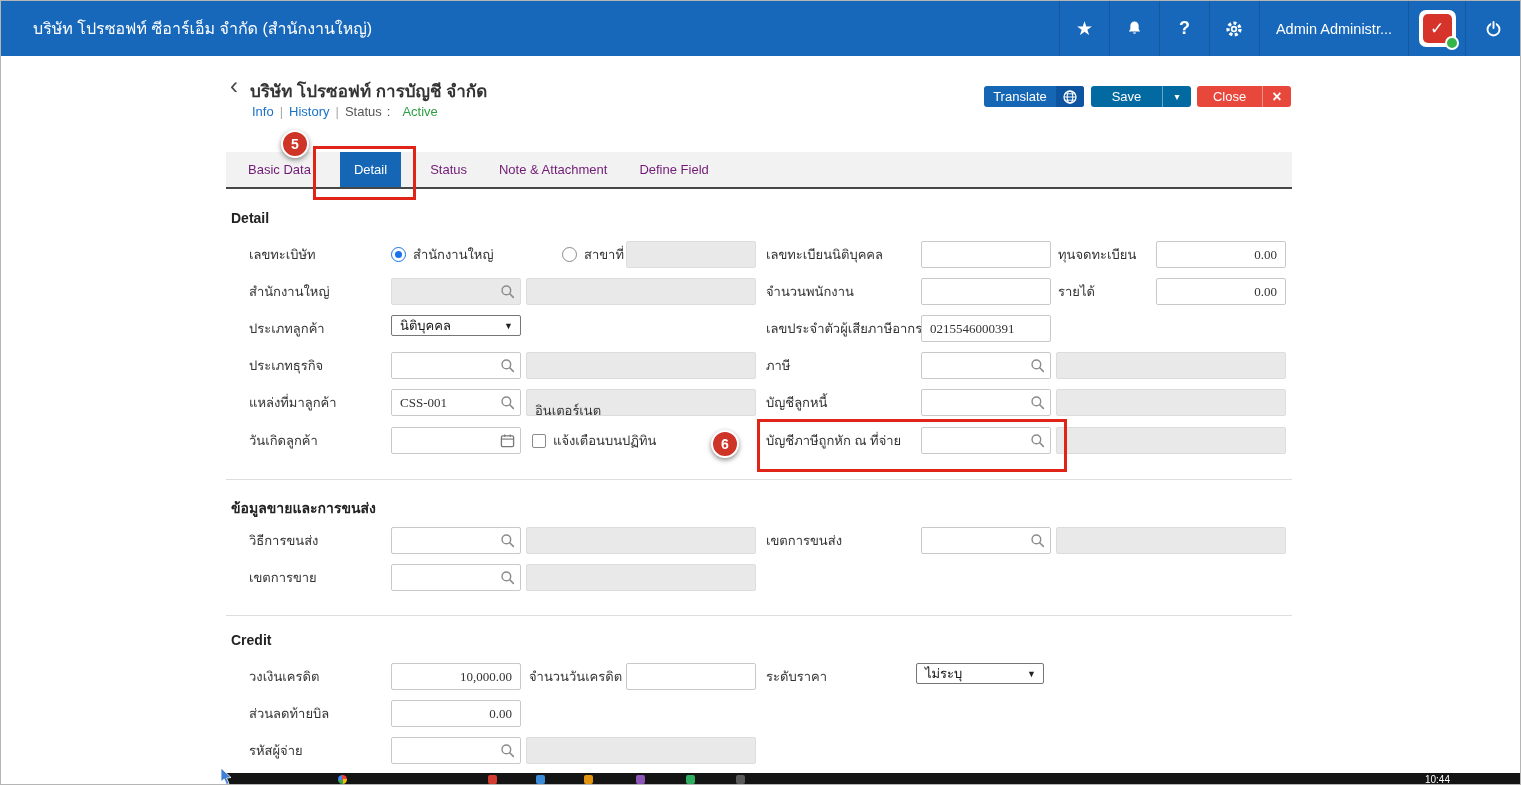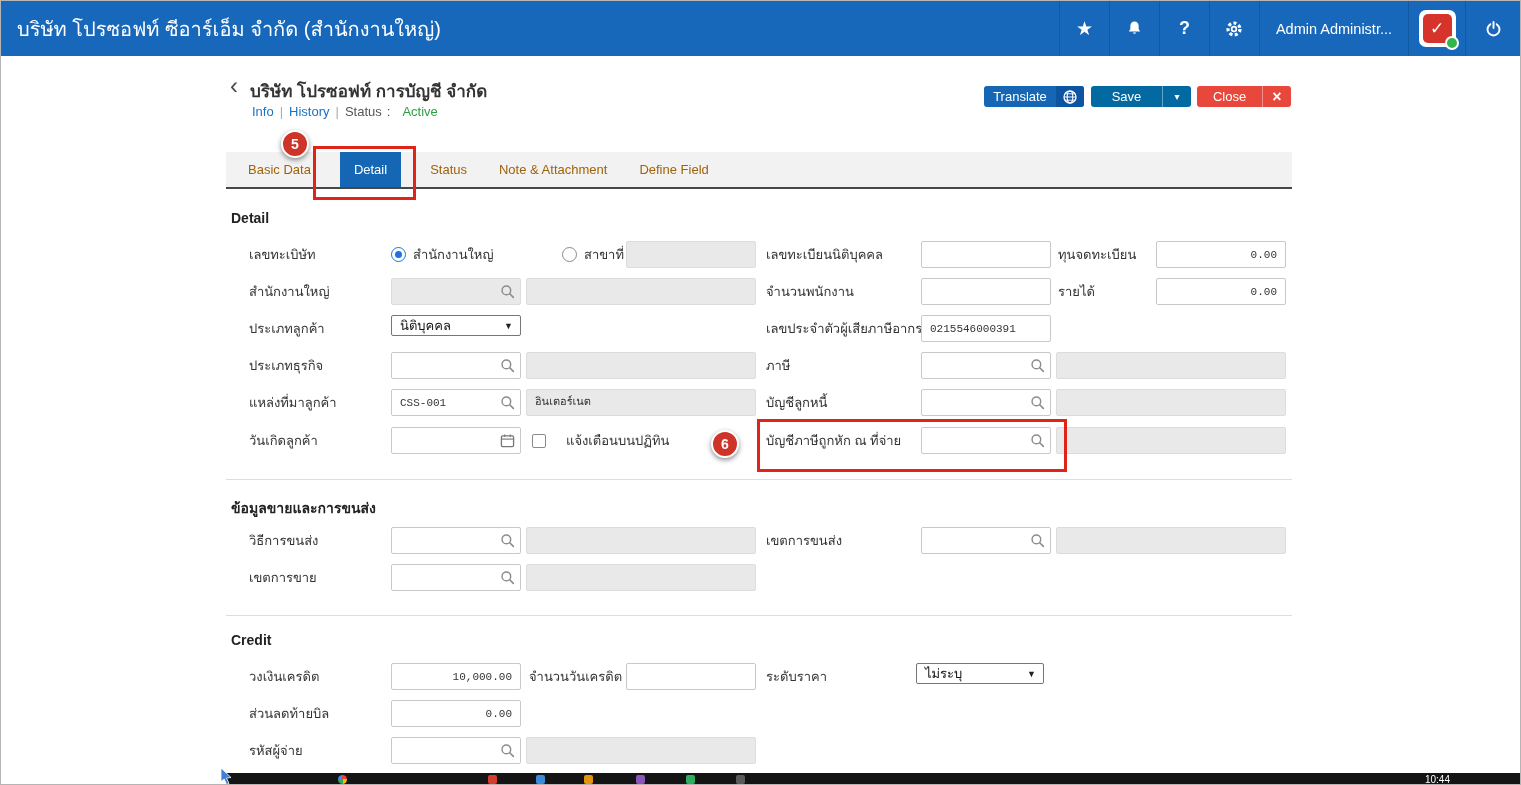"บริษัท โปรซอฟท์ ซีอาร์เอ็ม จำกัด" .tb-company { font-size: 20px -> 16px; padding-left: 16px -> 32px }
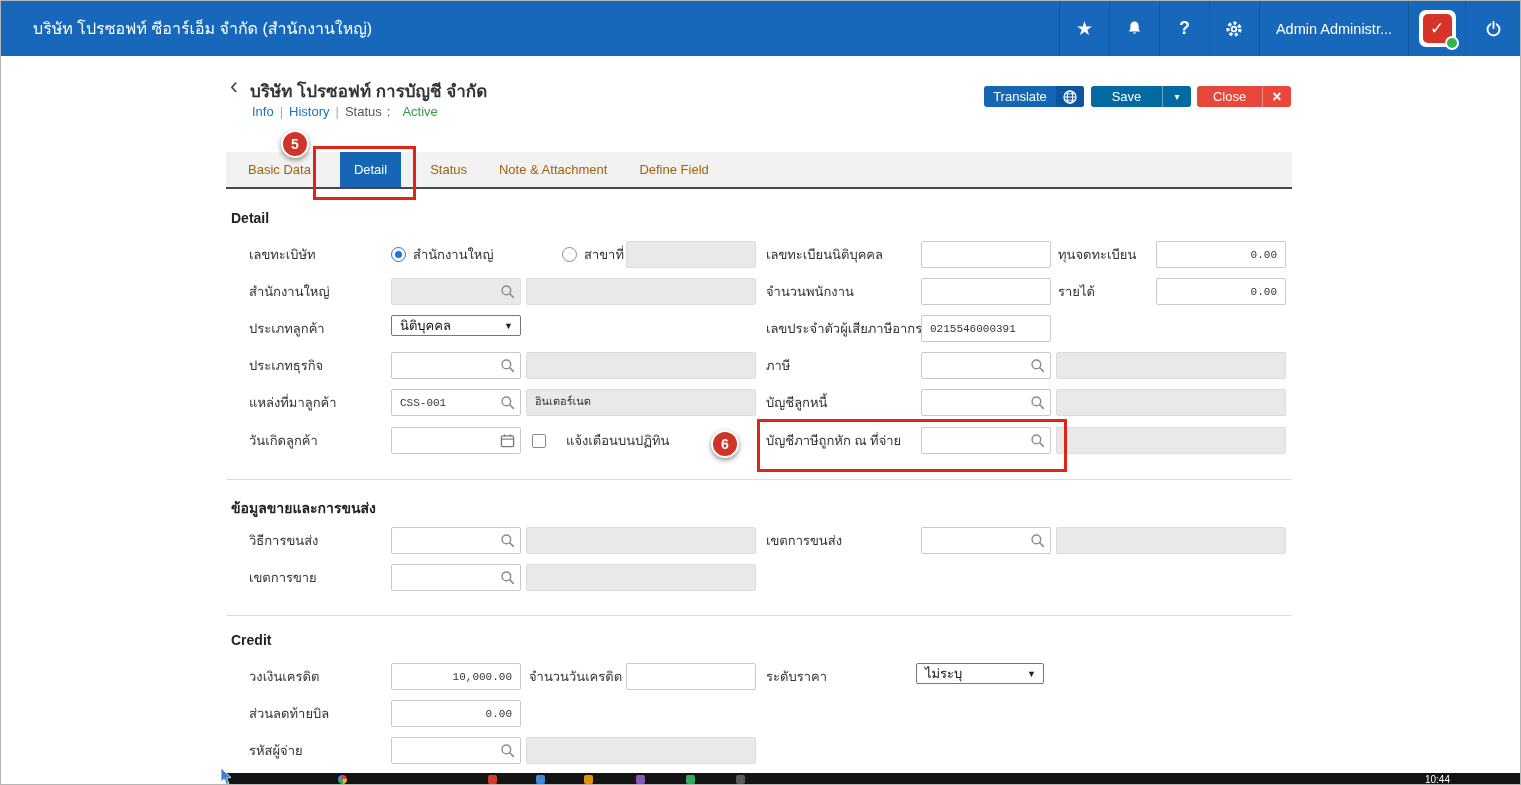"Basic Data" .tab { color: #a16207 -> #701a75 }
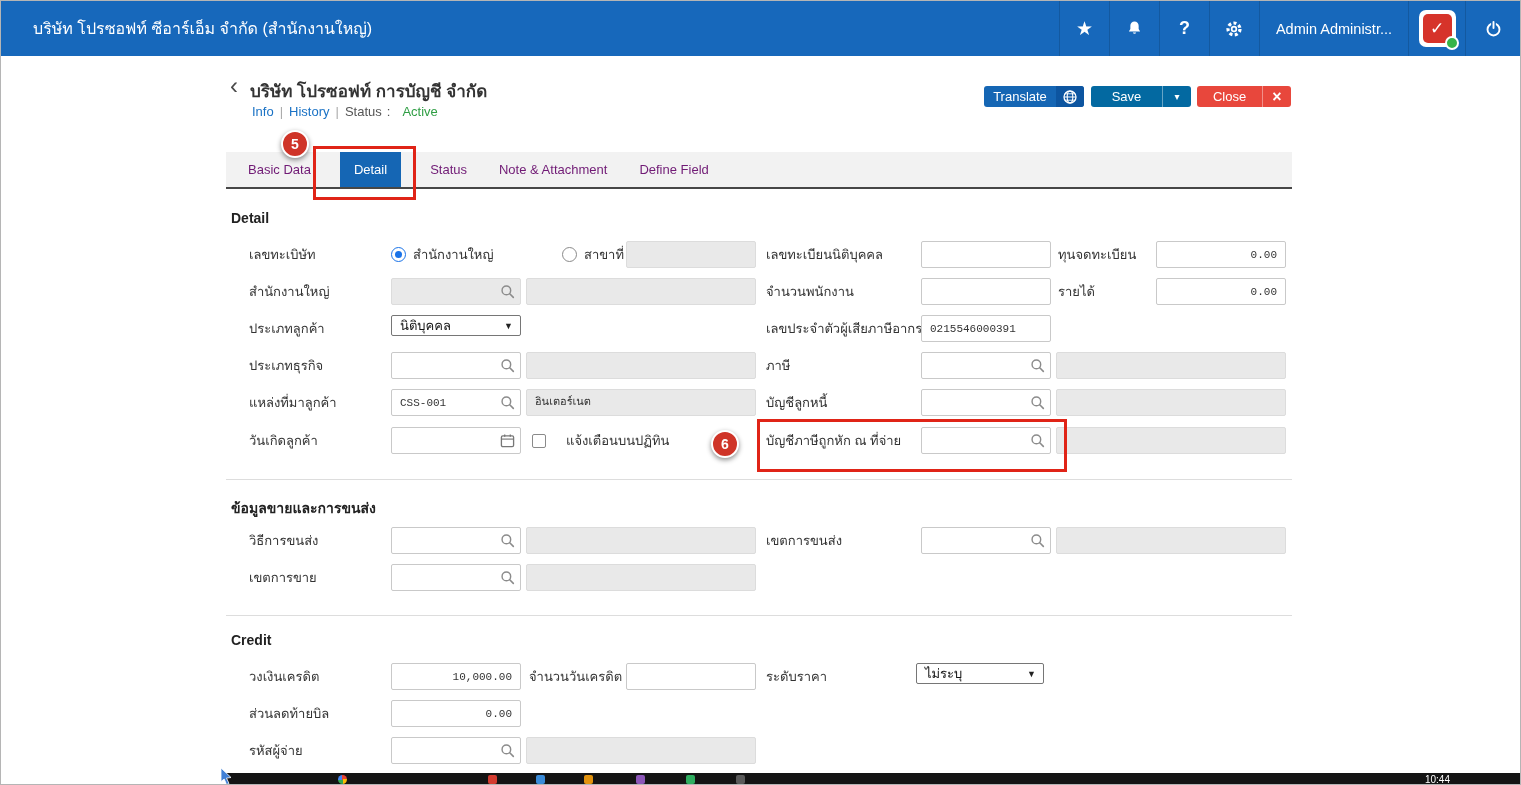"0.00" .fw > input,.fw > .box { font-family: Liberation Mono, monospace -> Liberation Serif, serif; font-size: 11px -> 13px; padding: 0 8px -> 8px 8px }
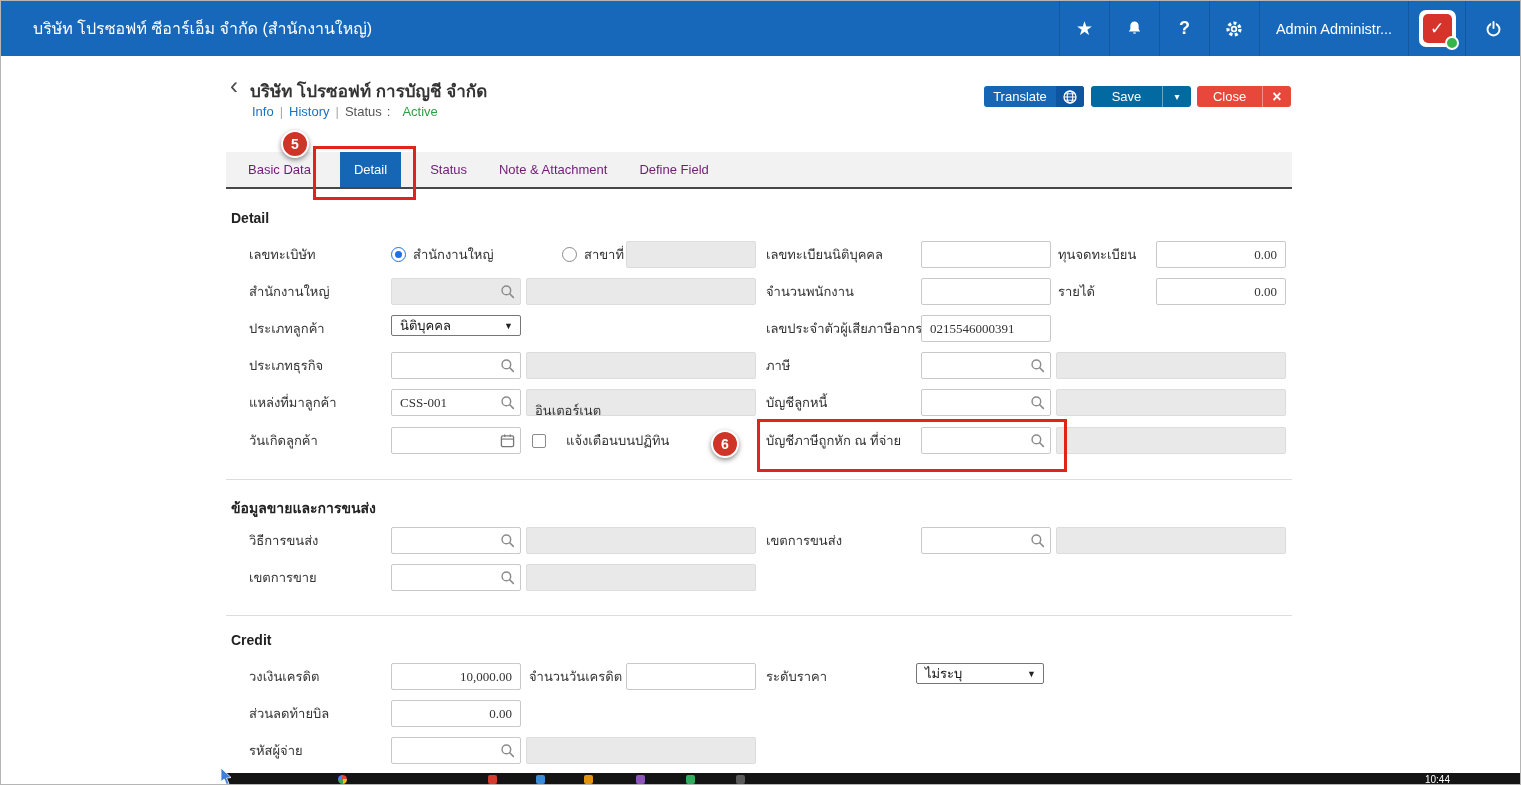"แจ้งเตือนบนปฏิทิน" .cbwrap { gap: 20px -> 7px }
